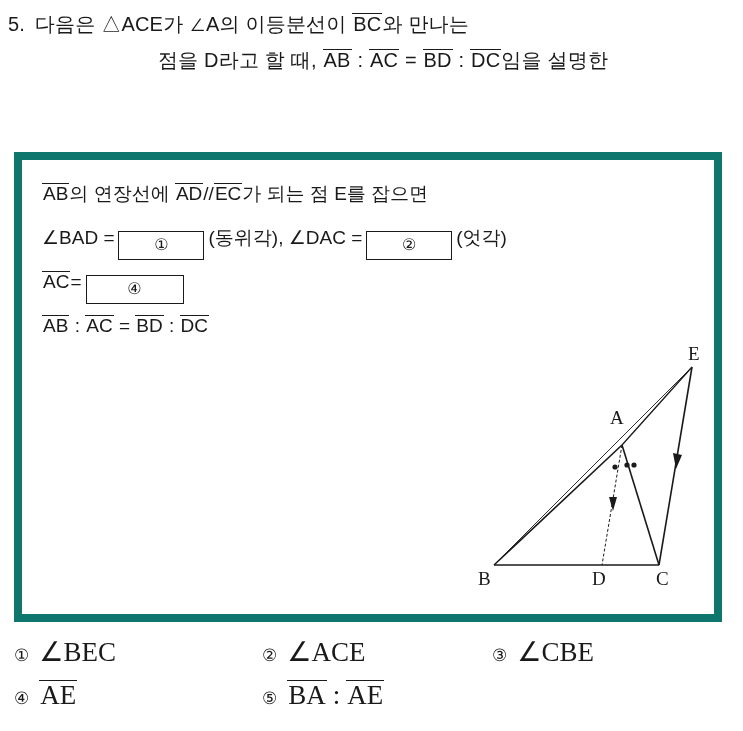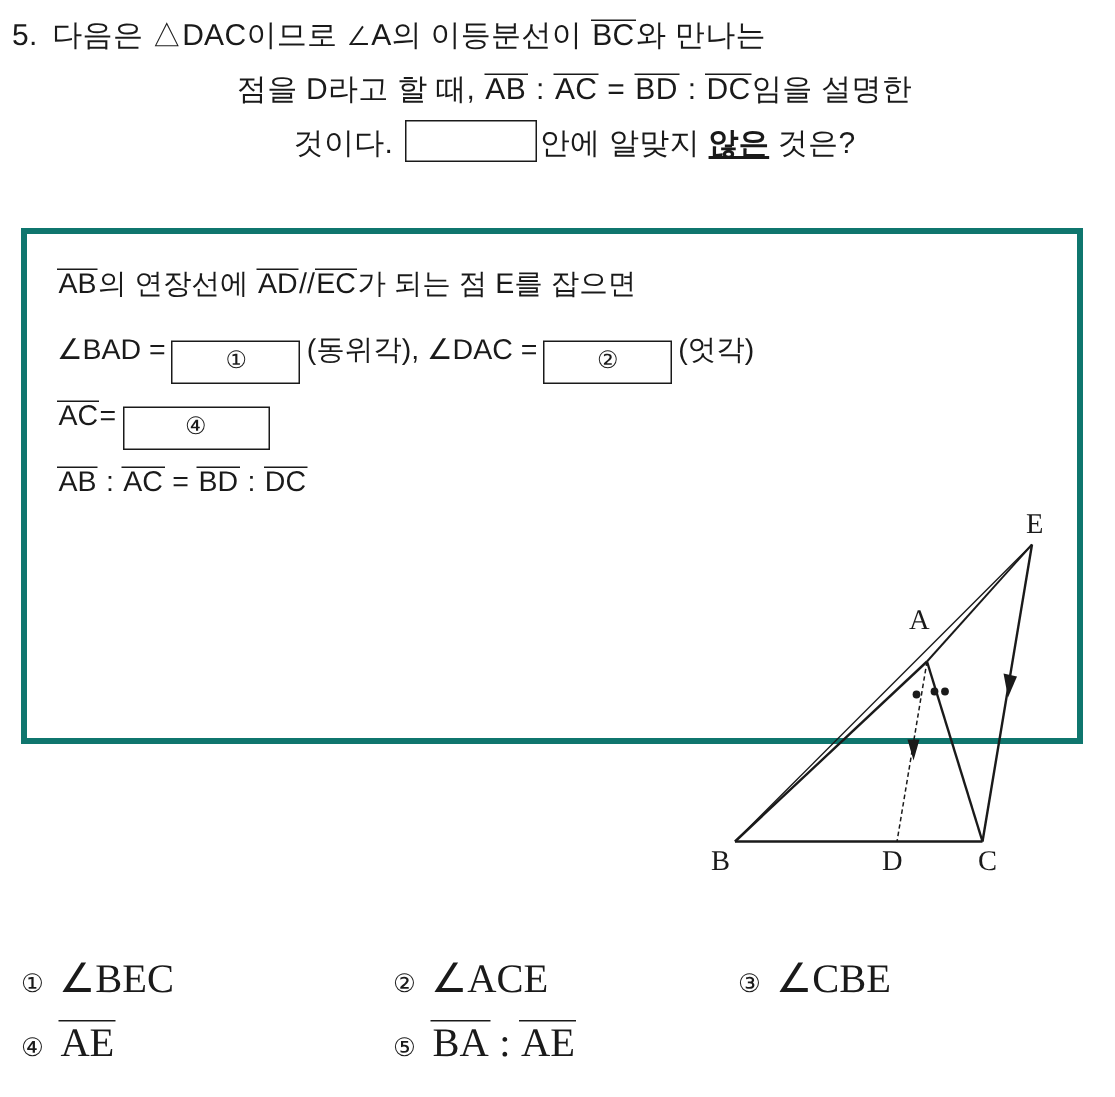"△DAC이므로" span { text: DAC이므로 -> ACE가 }
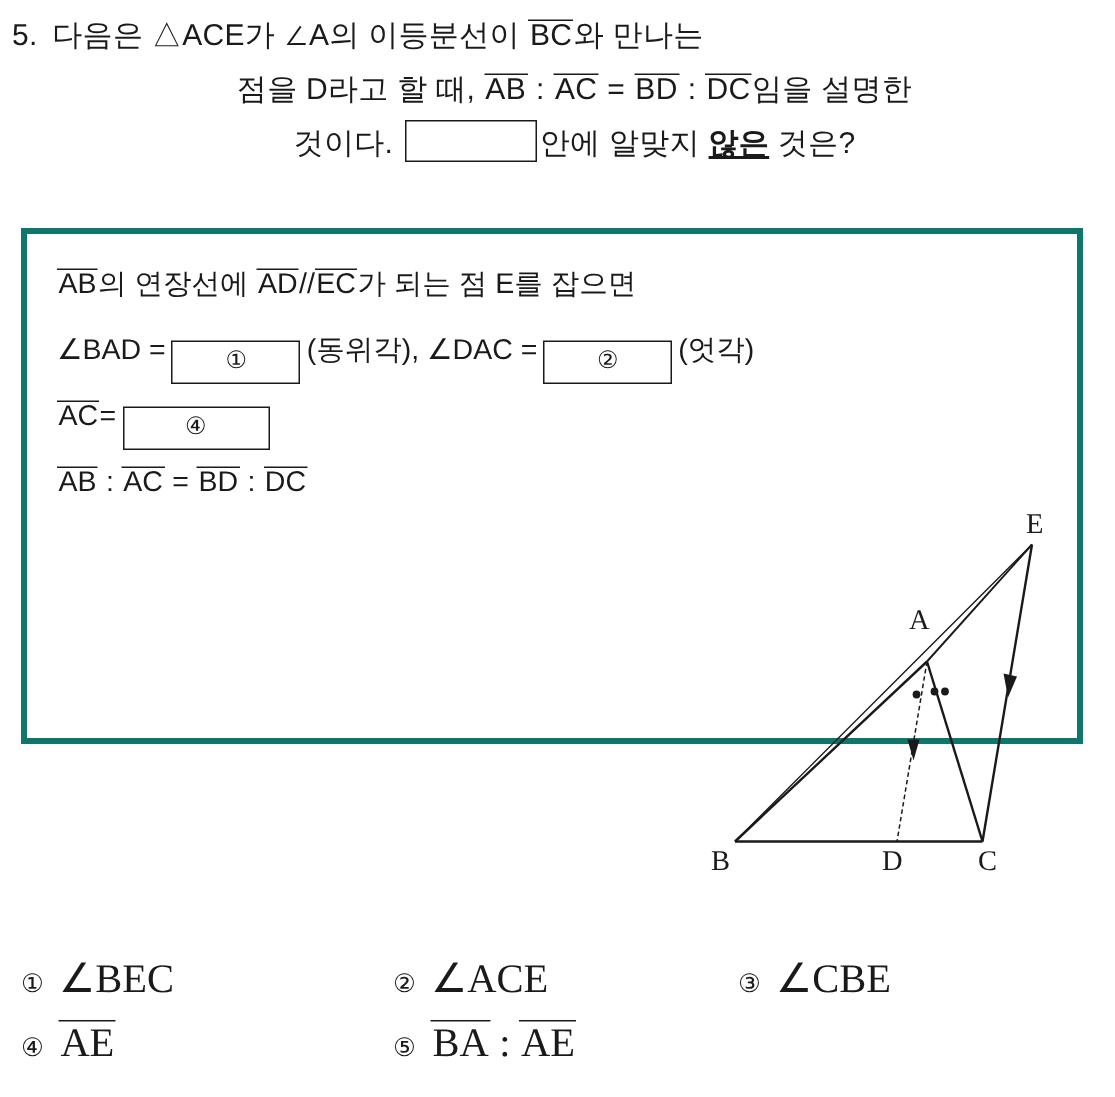"것이다. 안에 알맞지 않은 것은?" span.ln { html: <span> <span>것이다.</span> <span></span><span>안에 알맞지</span> <span>않은</span> <span>것은?</span> </span> -> none }
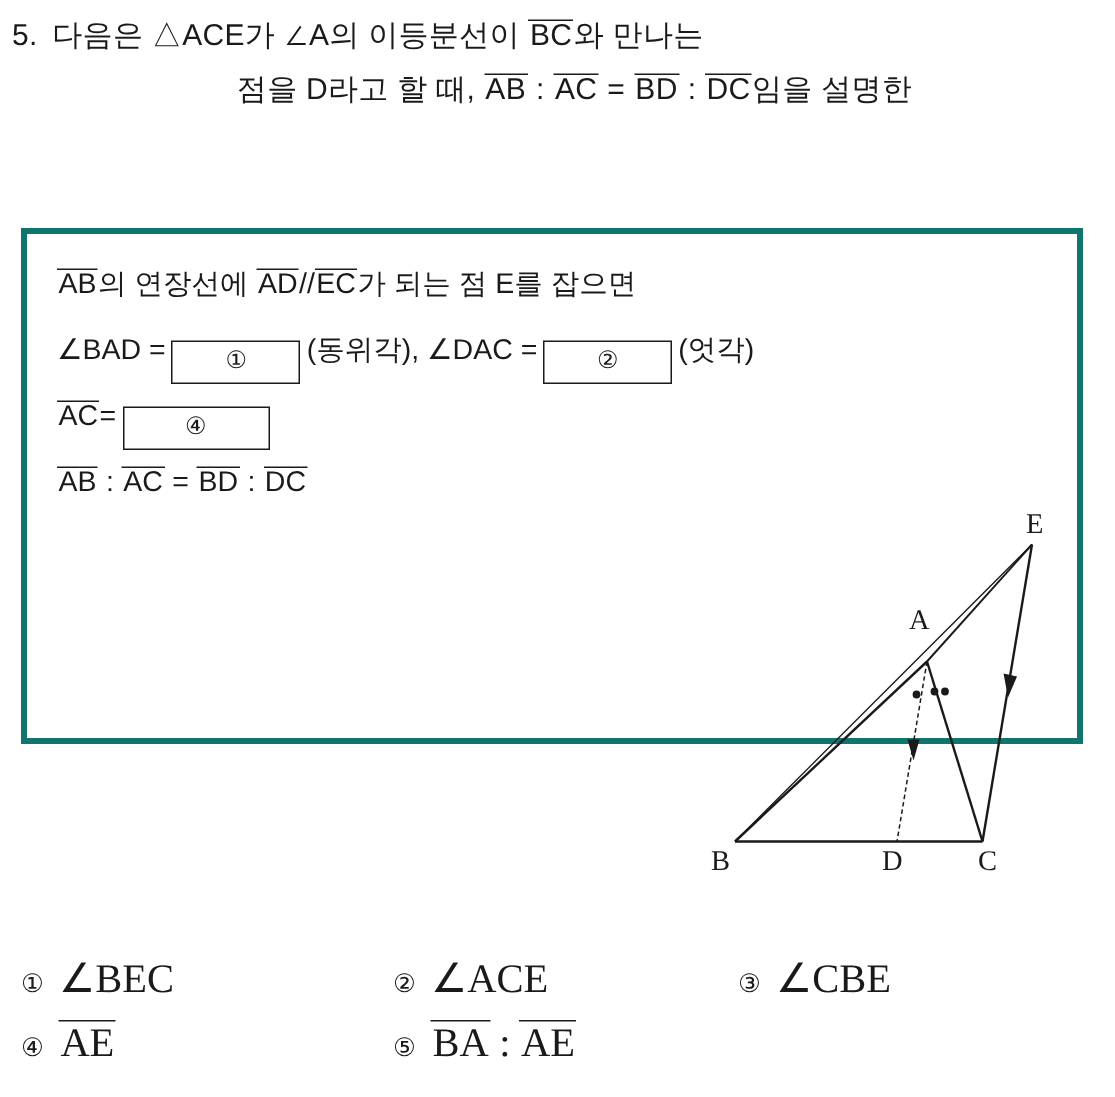"AB의 연장선에 AD//EC가 되는 점" .frame { border: 4px solid #0f766e -> 8px solid #0f766e; height: 344px -> 470px }
